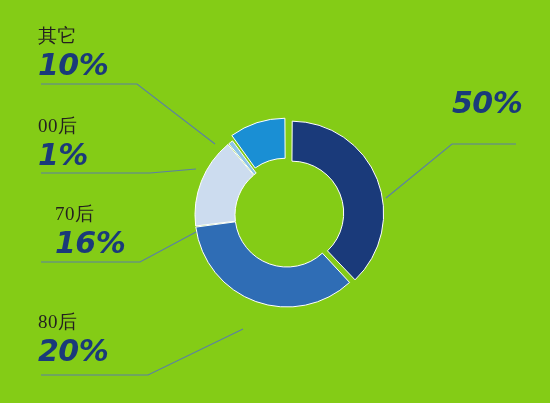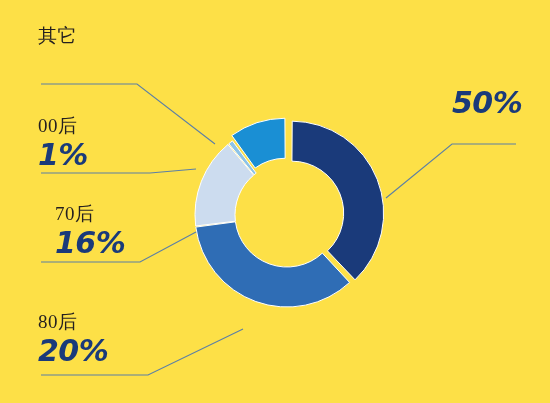"其它" #stage { background: #fde047 -> #84cc16 }
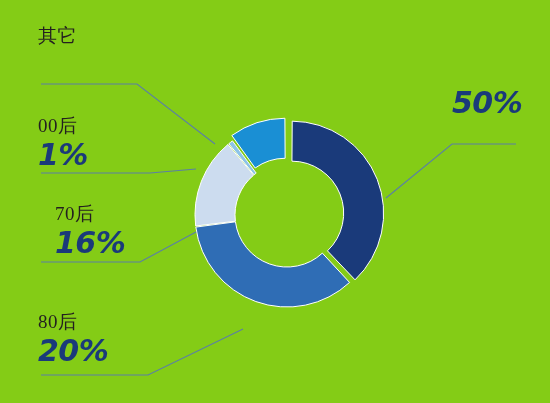"10%" div.pct { html: none -> <div>10%</div> }
